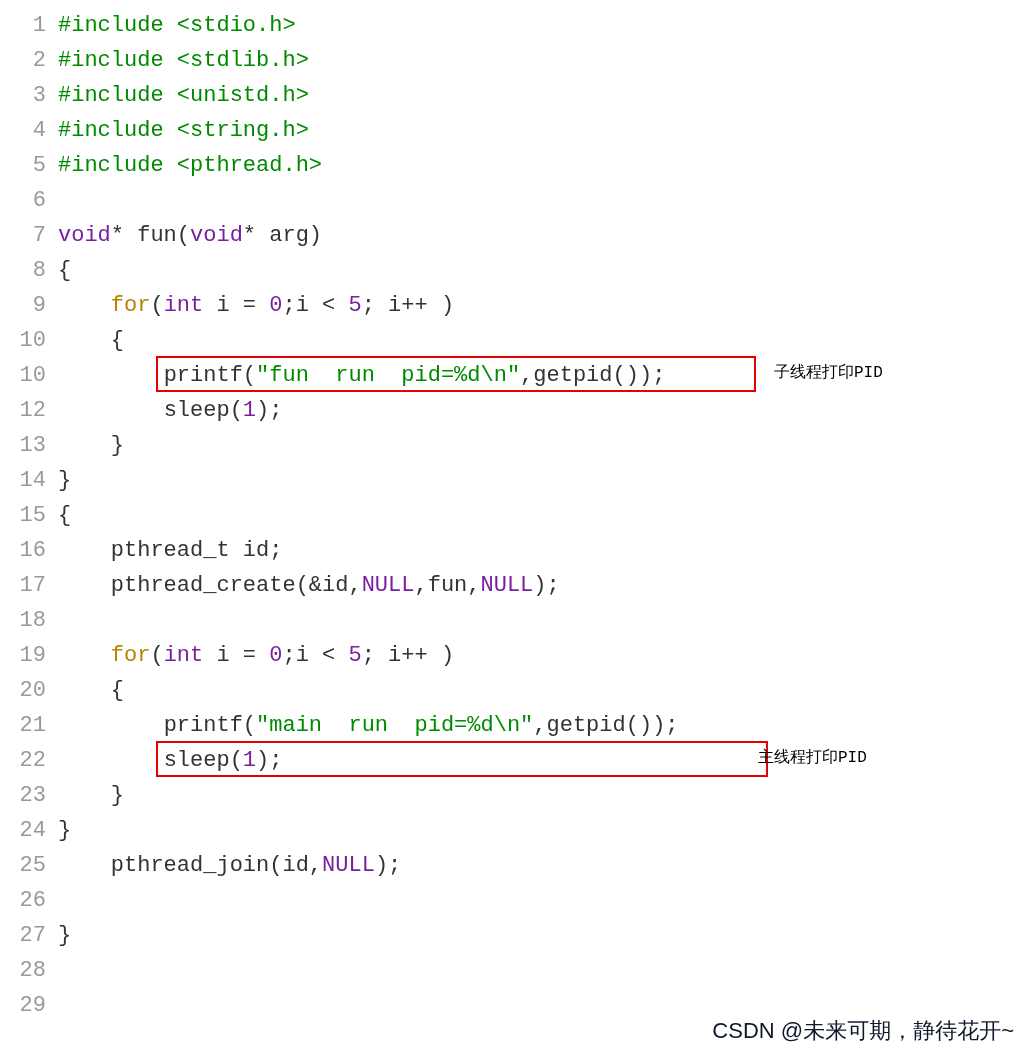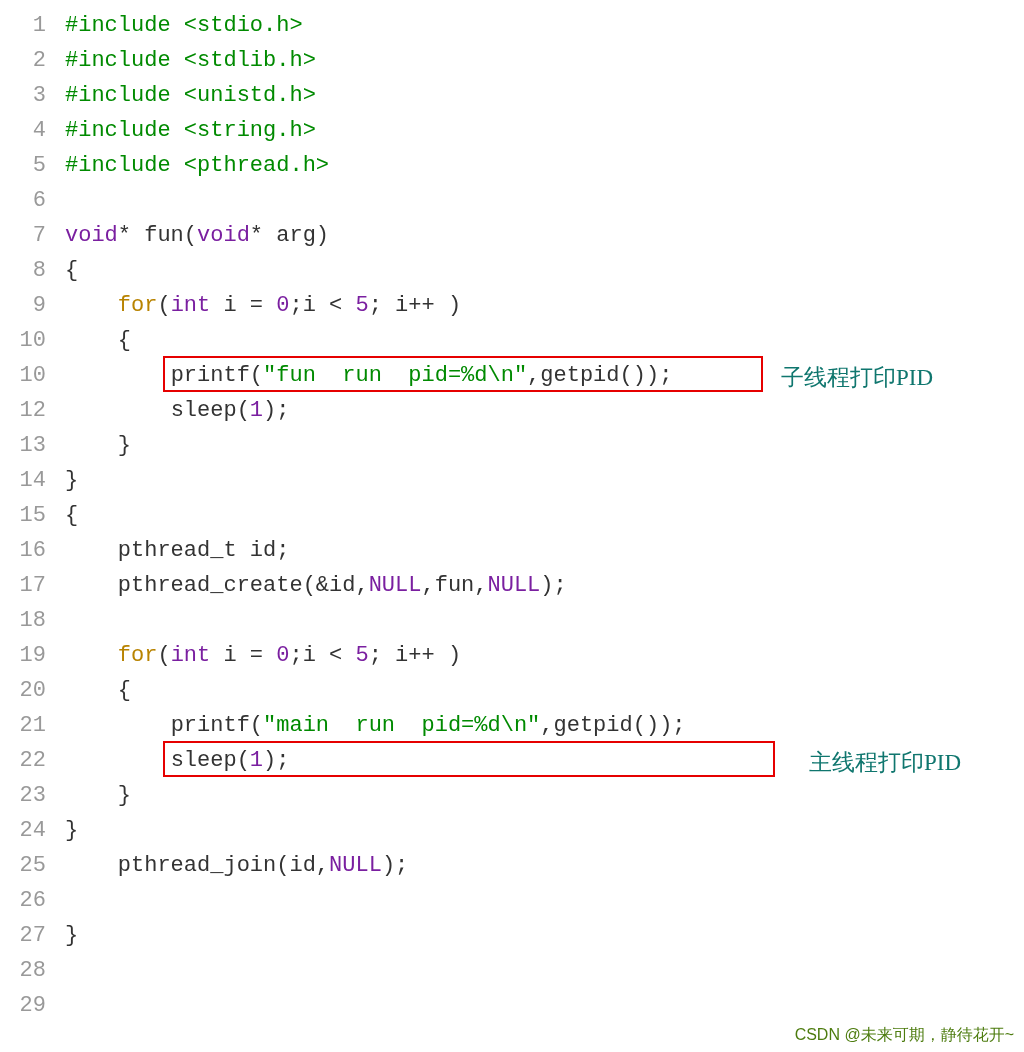"#include <stdio.h>" .code { margin-left: 7px -> none }
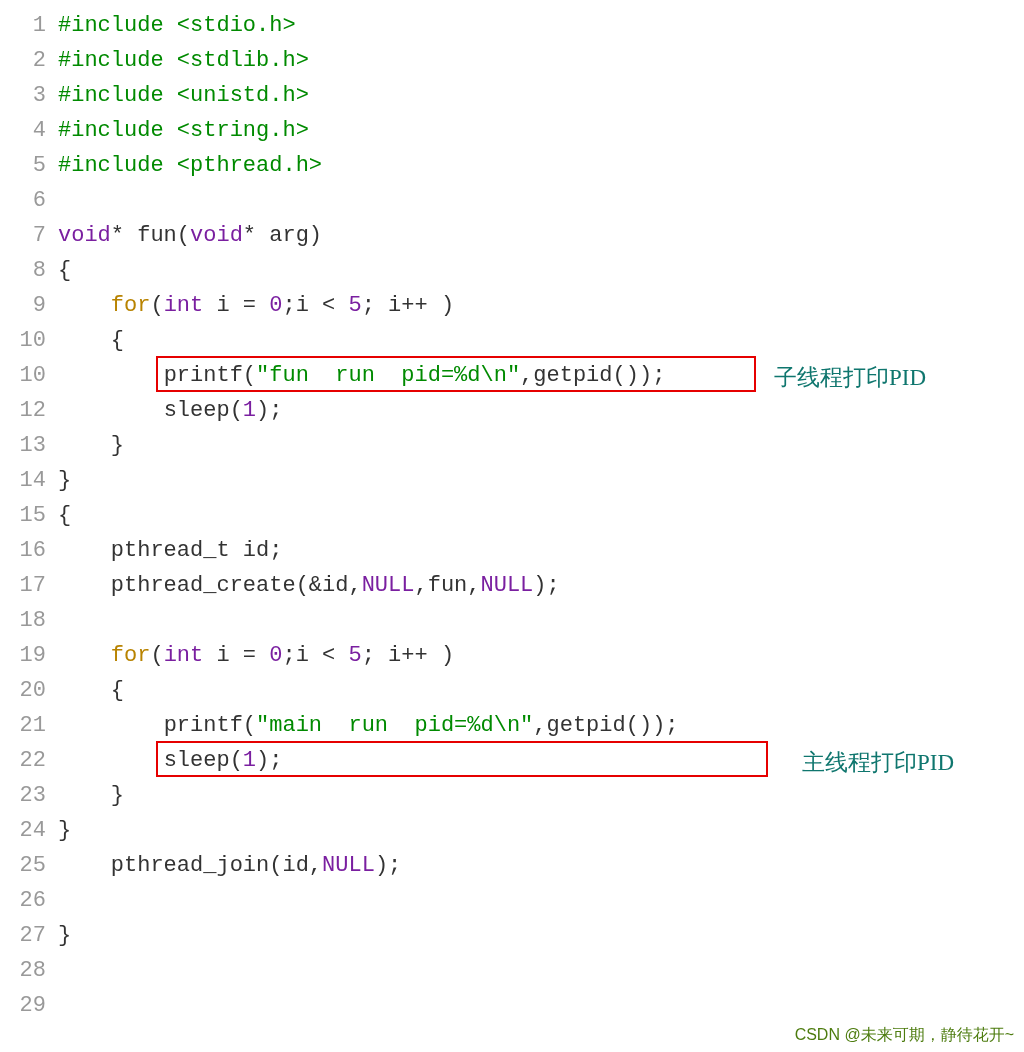"子线程打印PID" .annot { color: #0f766e -> #000000; font-family: Liberation Serif, serif -> Liberation Mono, monospace; font-size: 23px -> 16px }
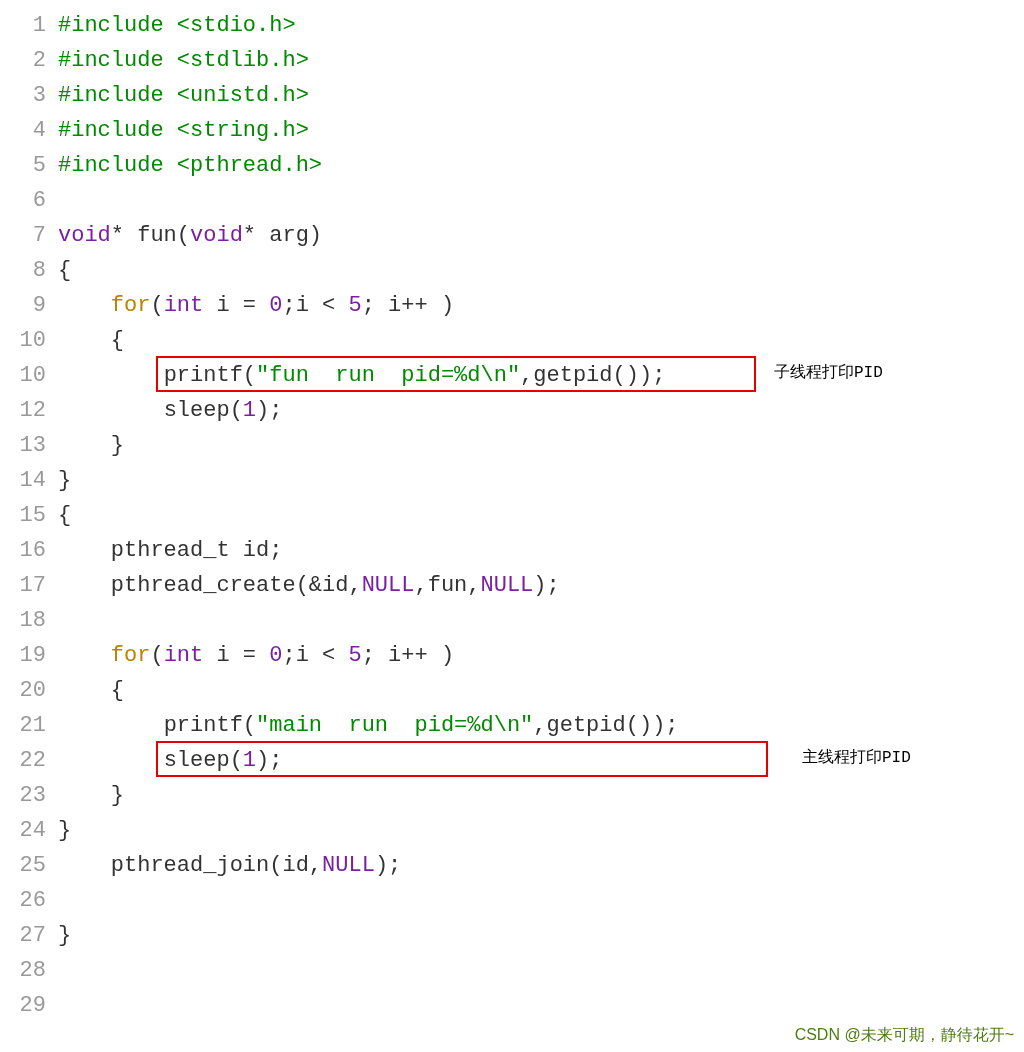"主线程打印PID" div.annot { left: 744px -> 700px }
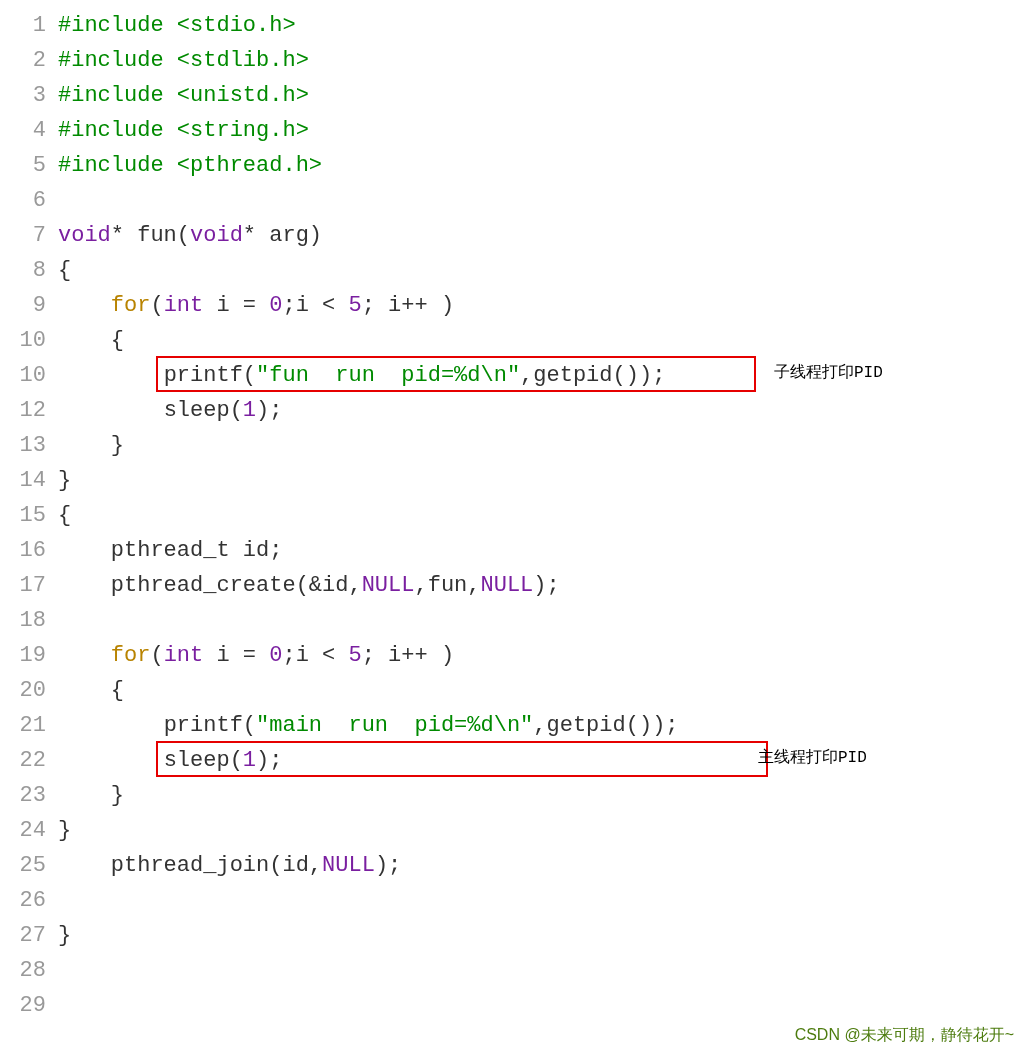"CSDN @未来可期，静待花开~" .watermark { color: #4d7c0f -> #0f172a; font-size: 16px -> 22px }
